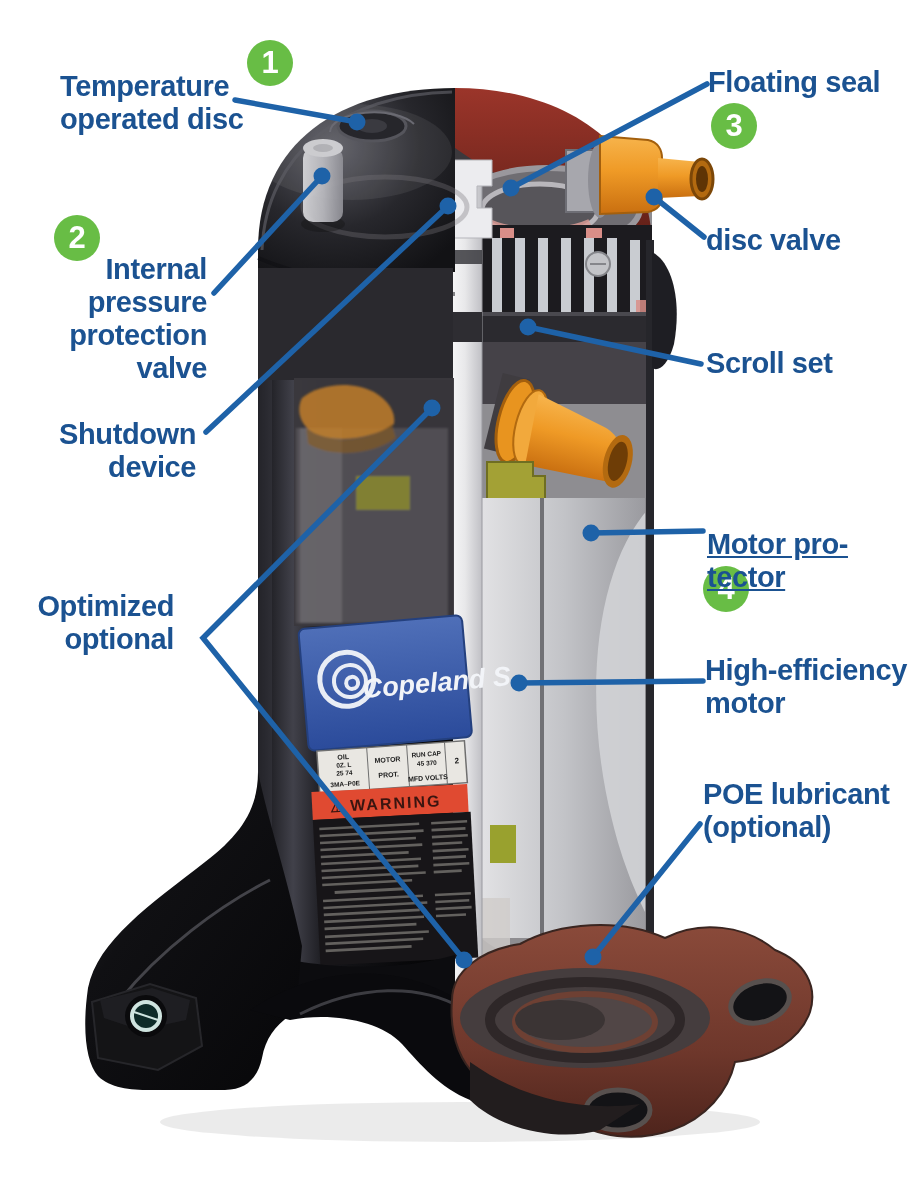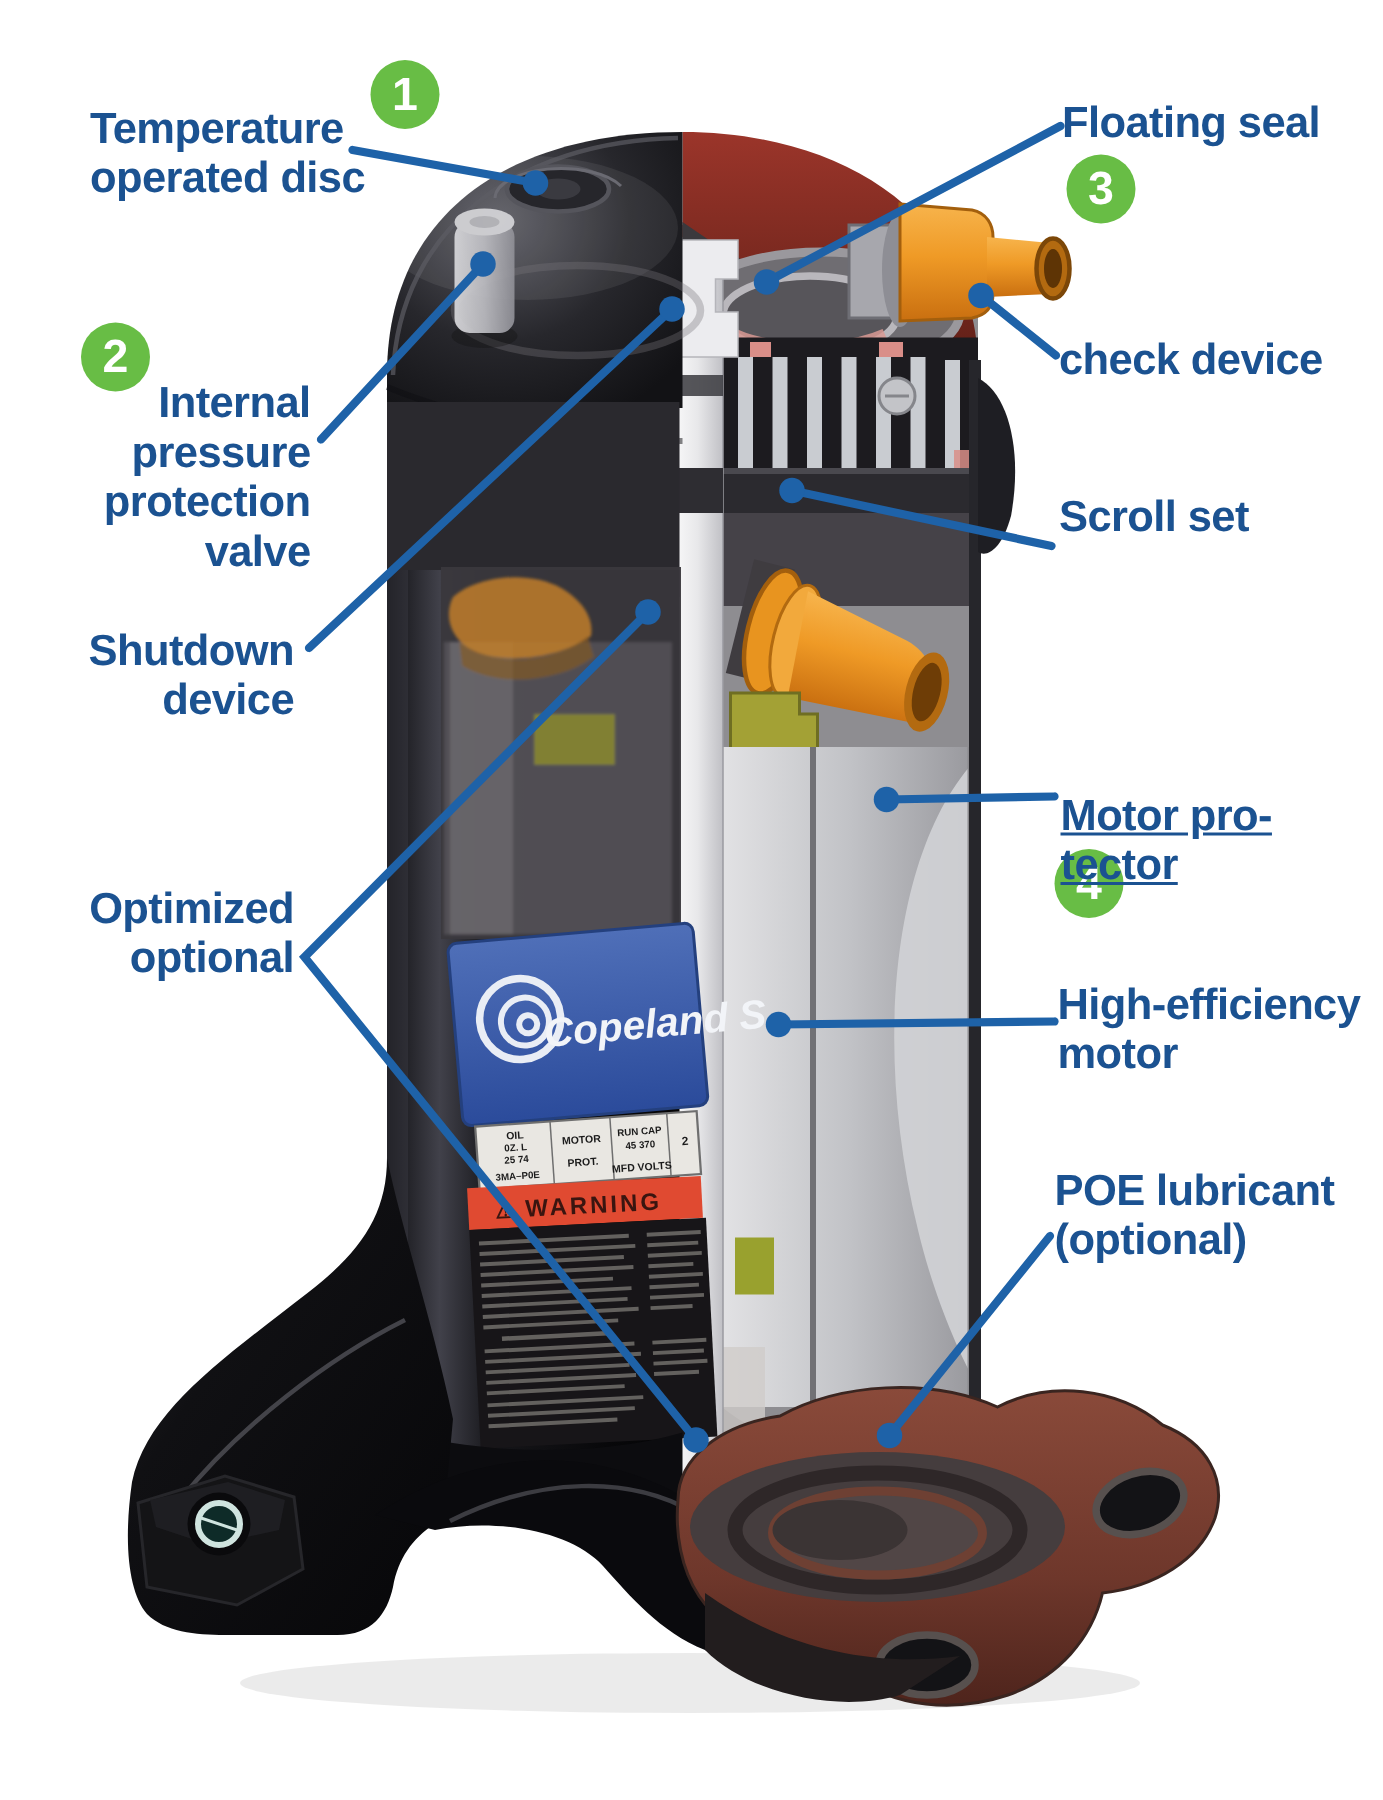"check device" div { text: check device -> disc valve }
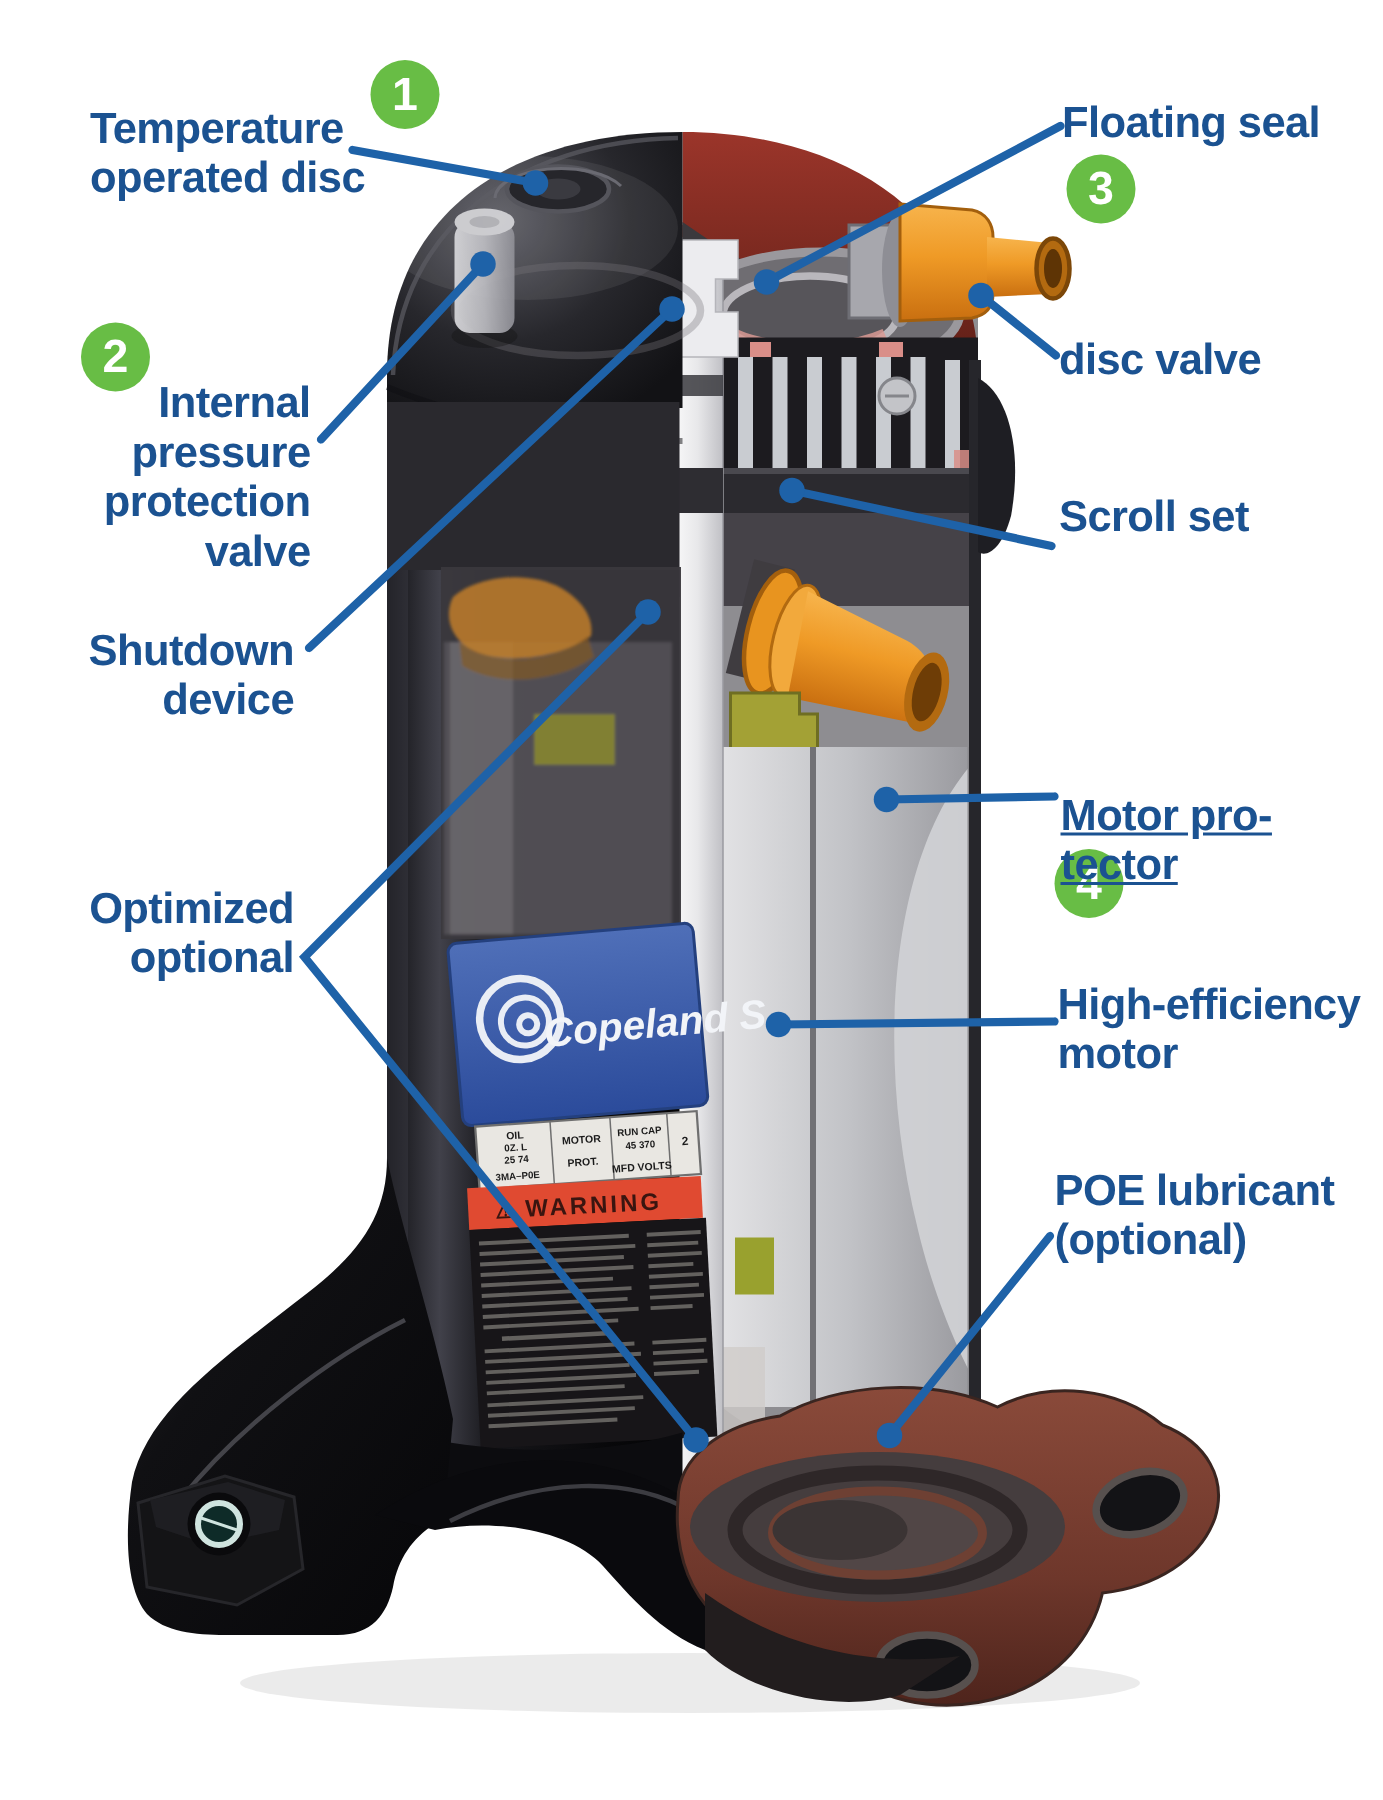"Scroll set" div.callout { top: 329px -> 347px }
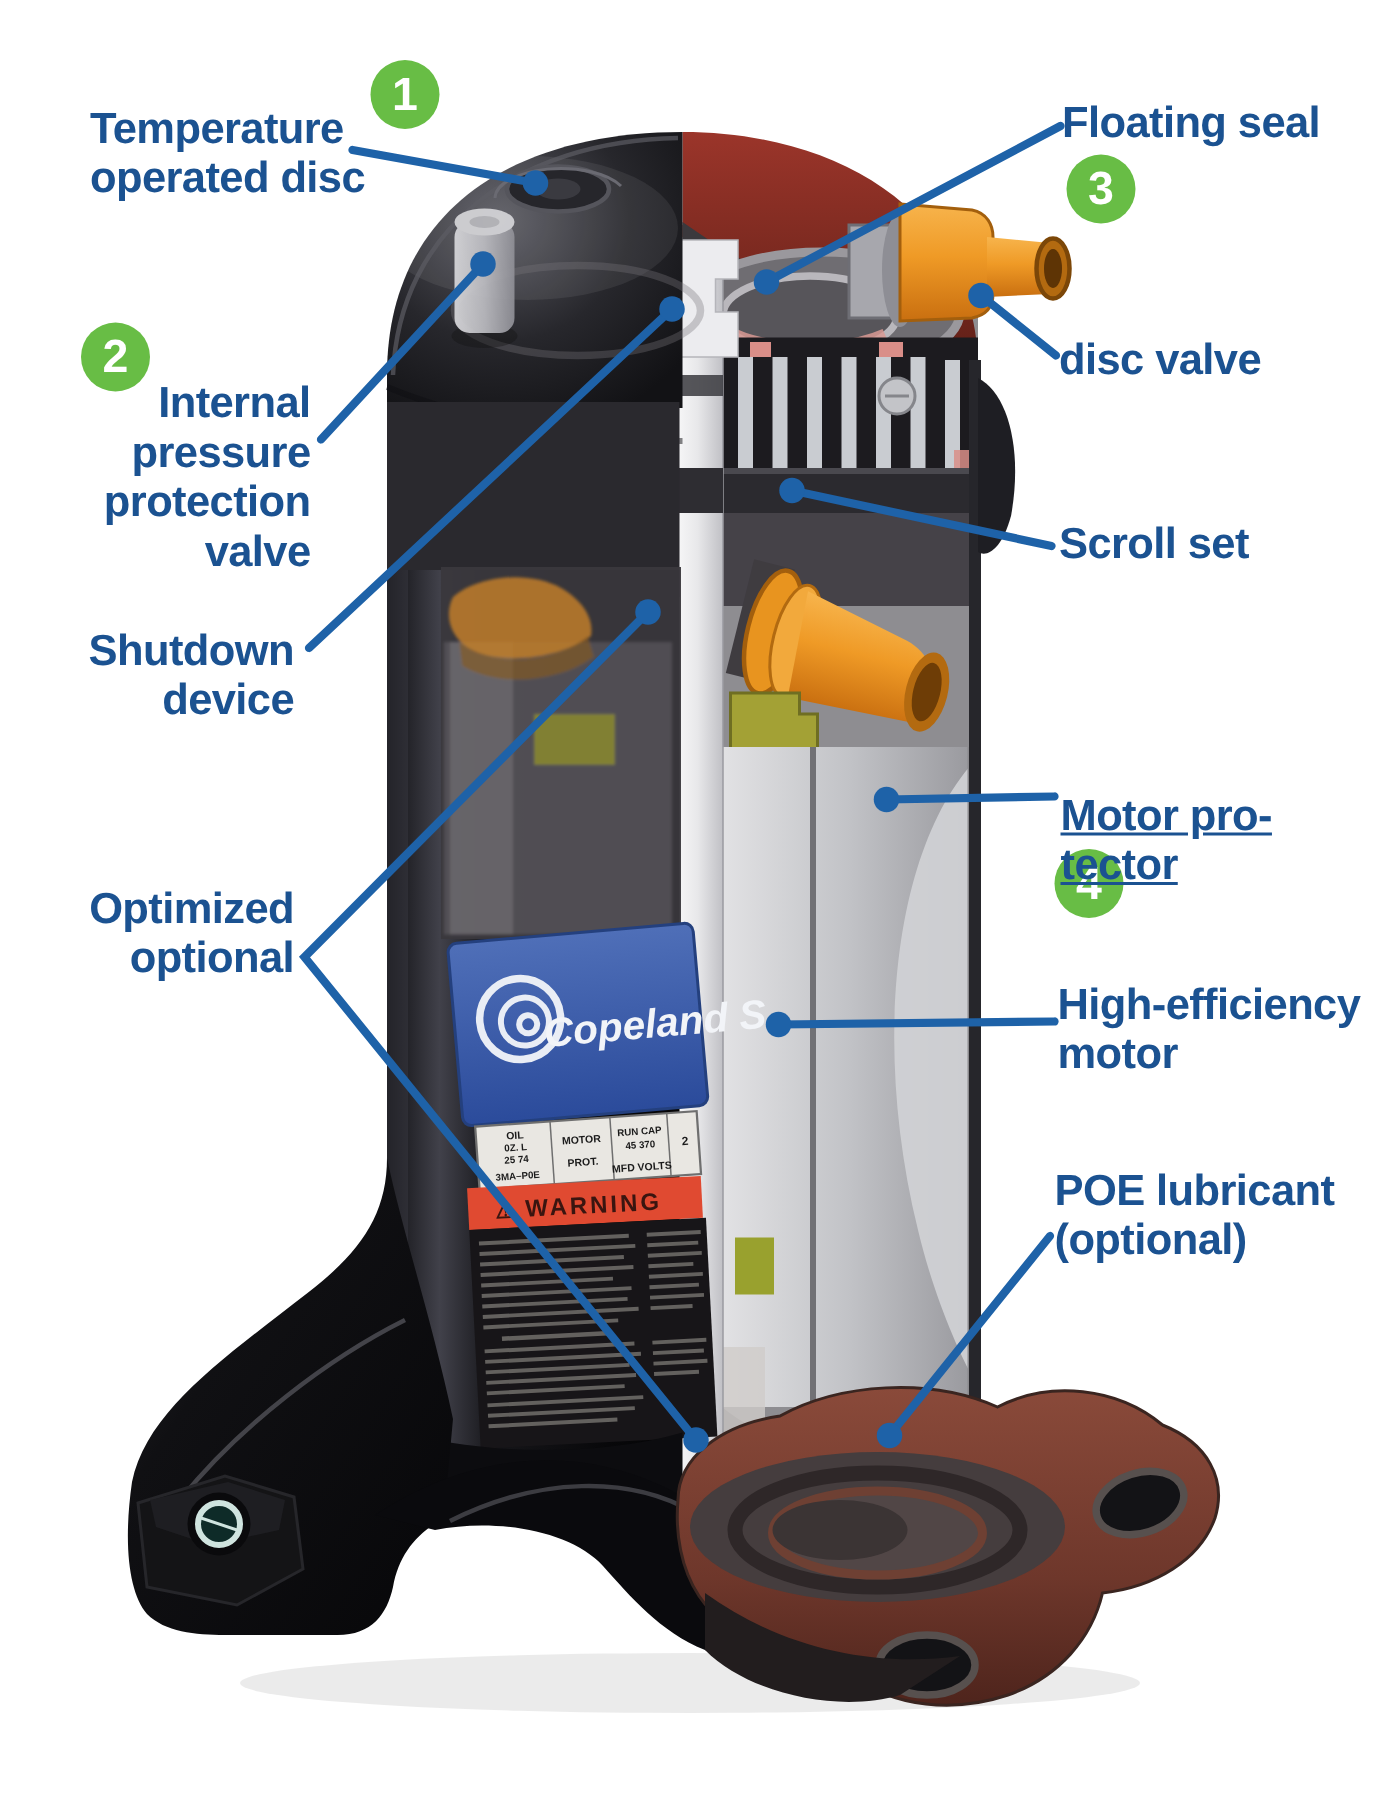"Optimized" div.callout { right: 726px -> 748px }
